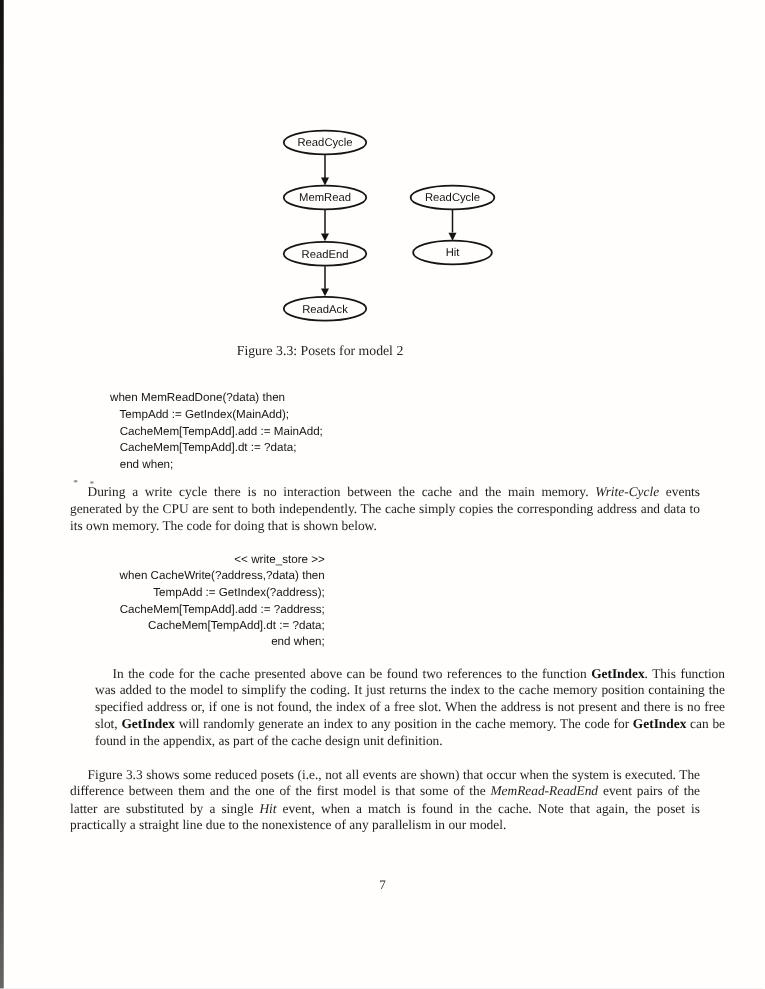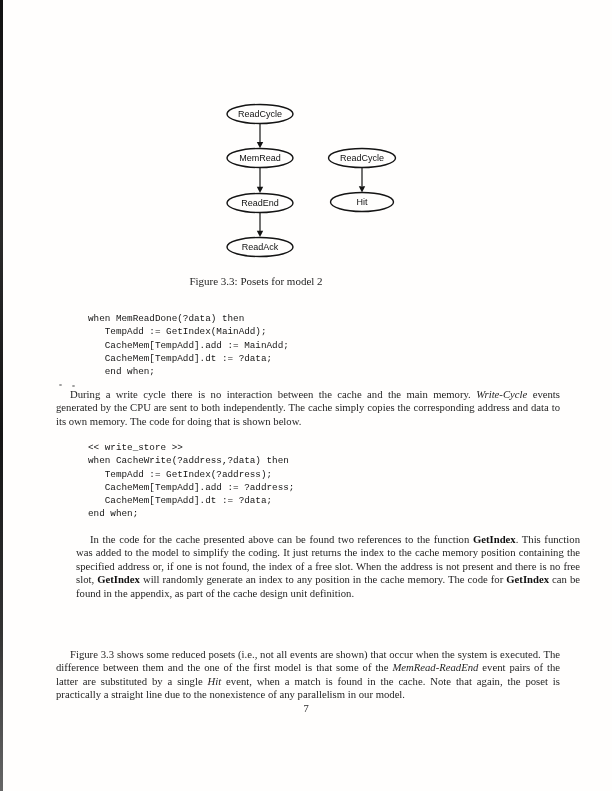"when MemReadDone(?data) then" .code { font-family: Liberation Mono, monospace -> Liberation Sans, sans-serif }
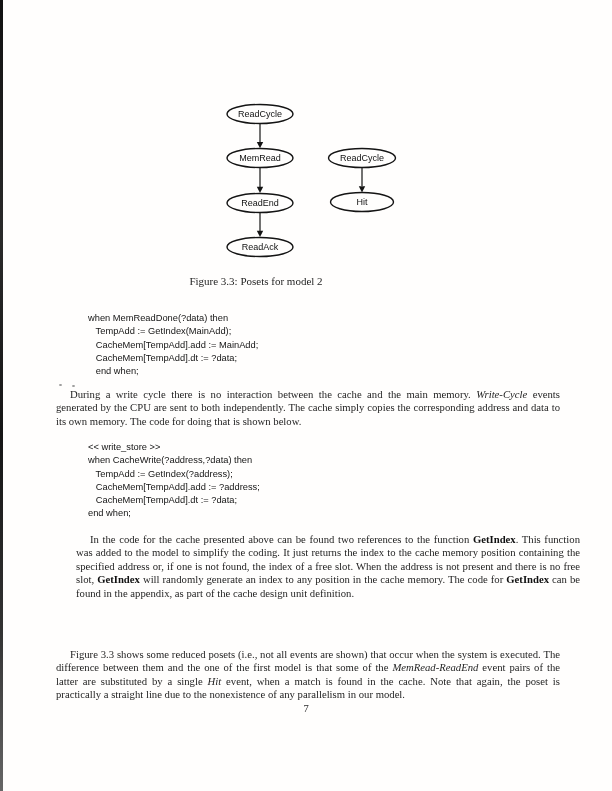"<< write_store >>" .code2 { text-align: none -> right }
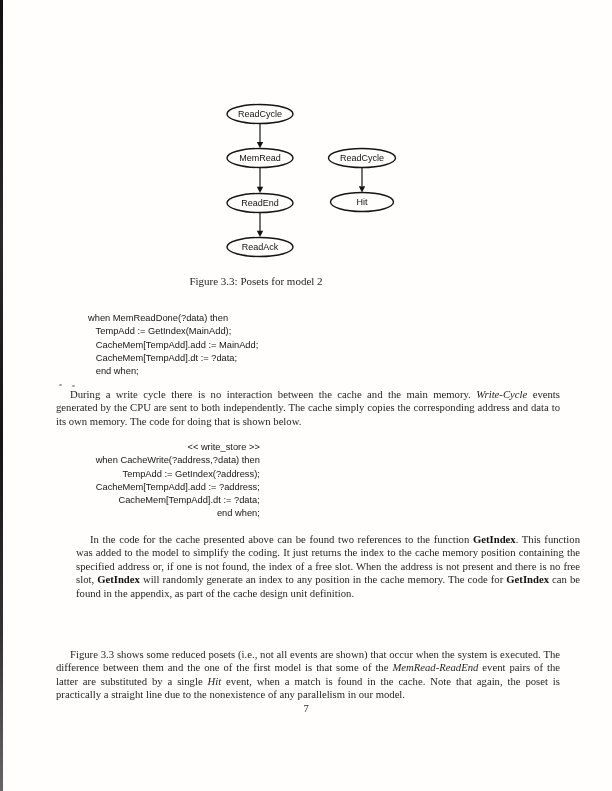"Figure 3.3 shows some reduced" .p3 { top: 648px -> 614px }
